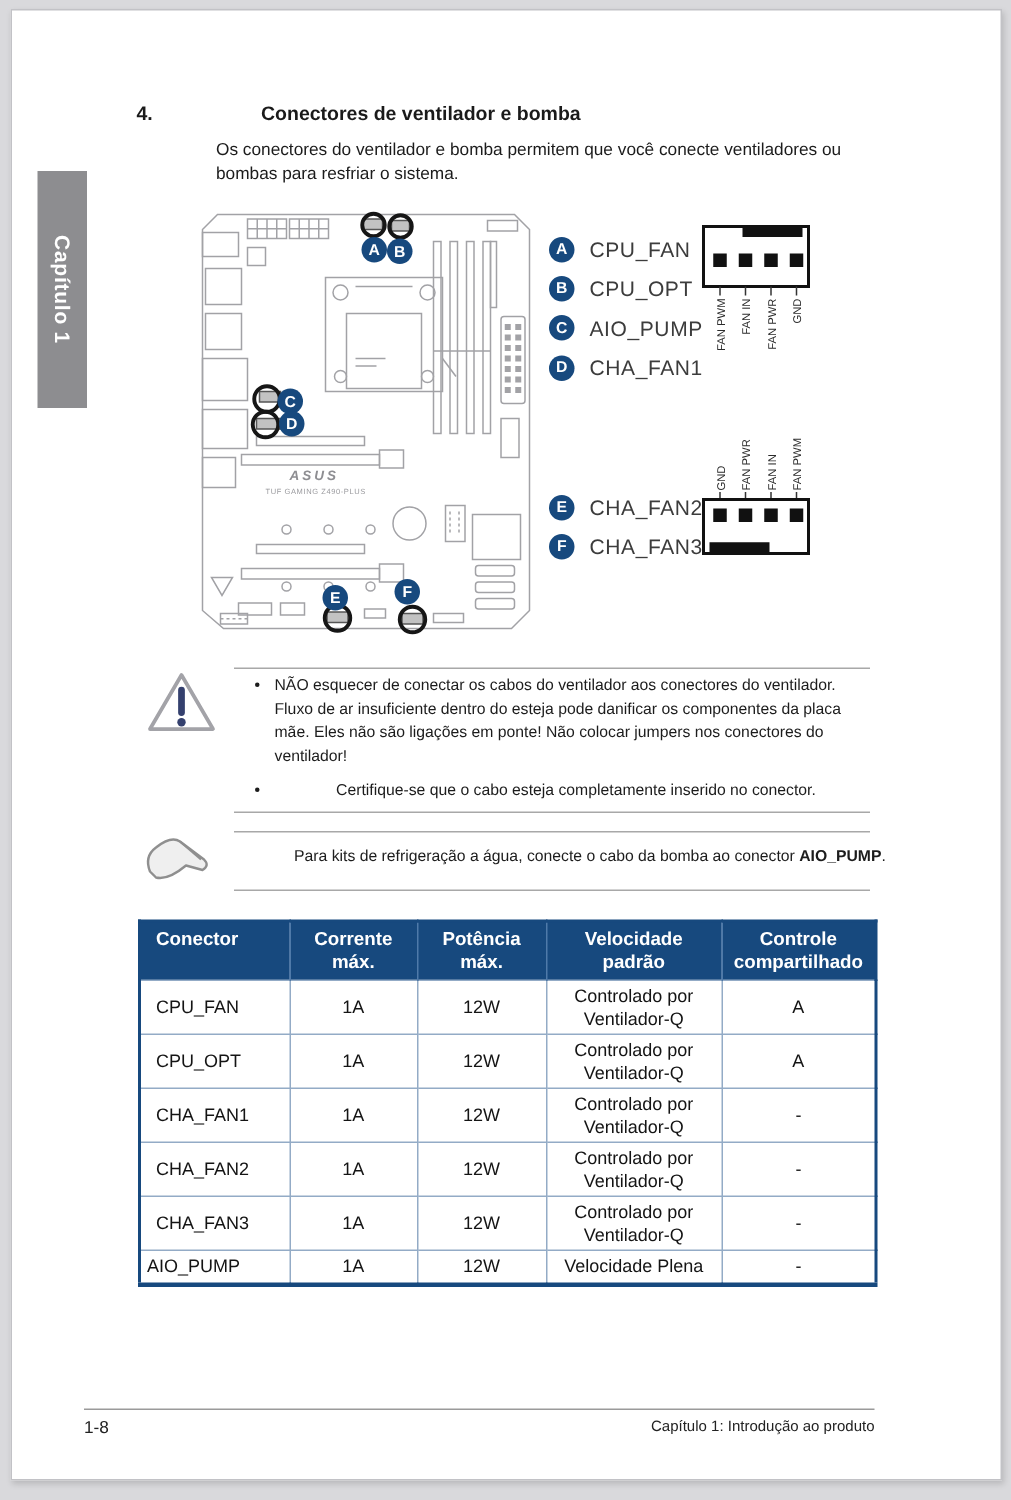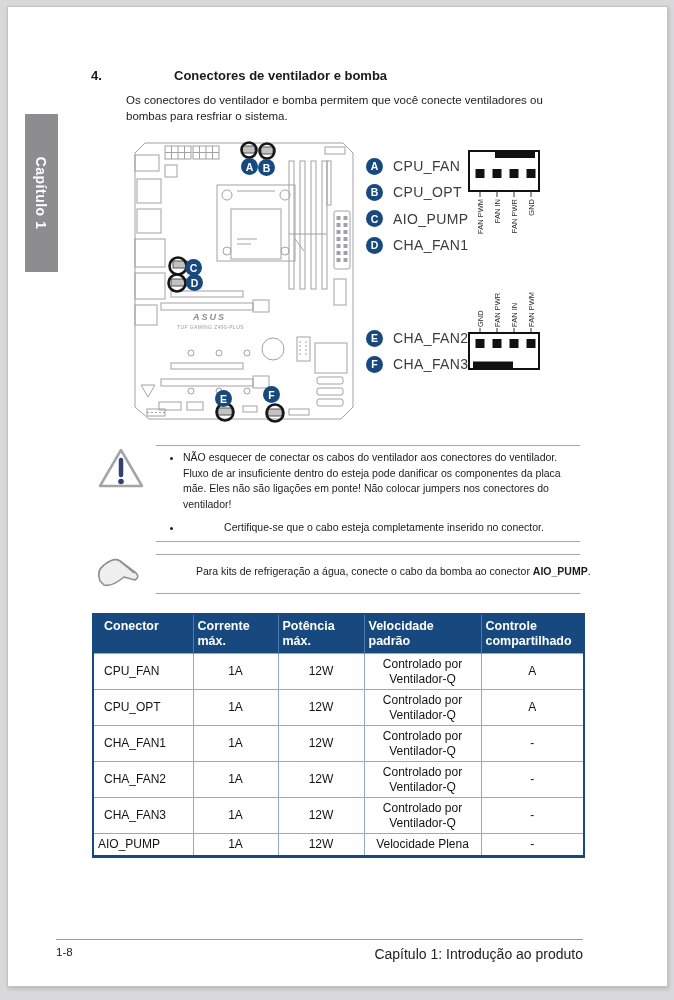"Os conectores do ventilador e" .intro { left: 118px -> 136px }
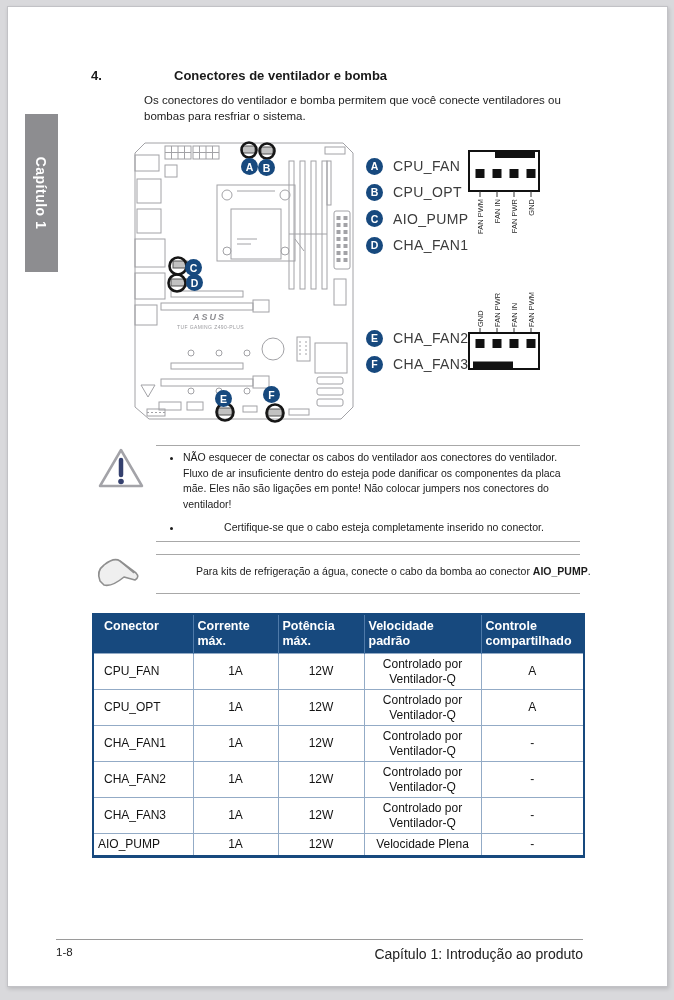"Corrente" .fan-table th { text-align: left -> center }
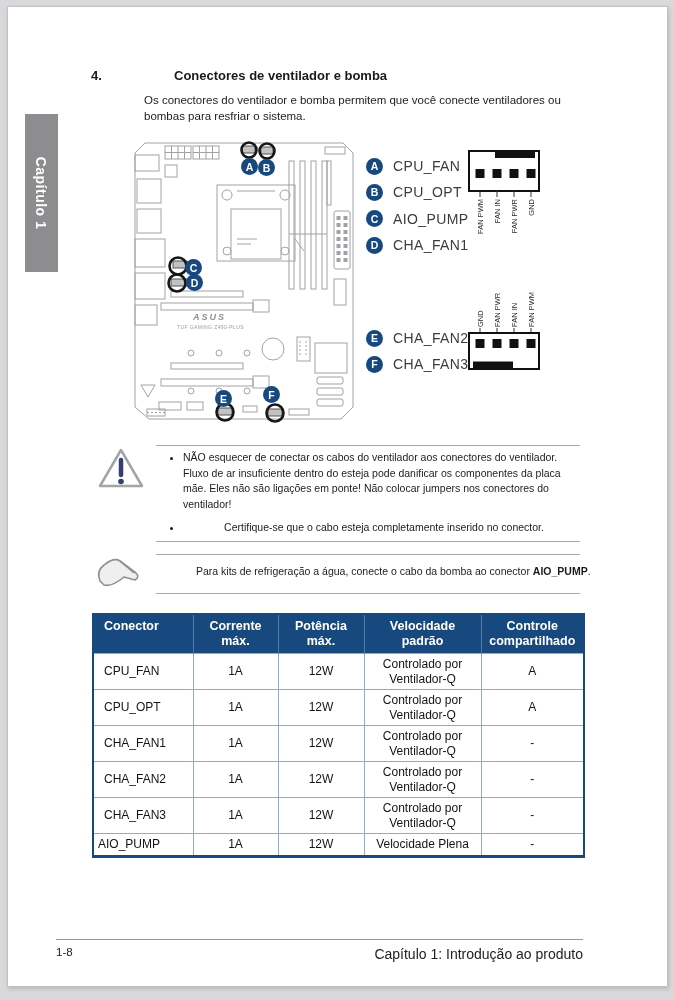"Capítulo 1: Introdução ao produto" .footer-right { font-size: 14px -> 10px }
